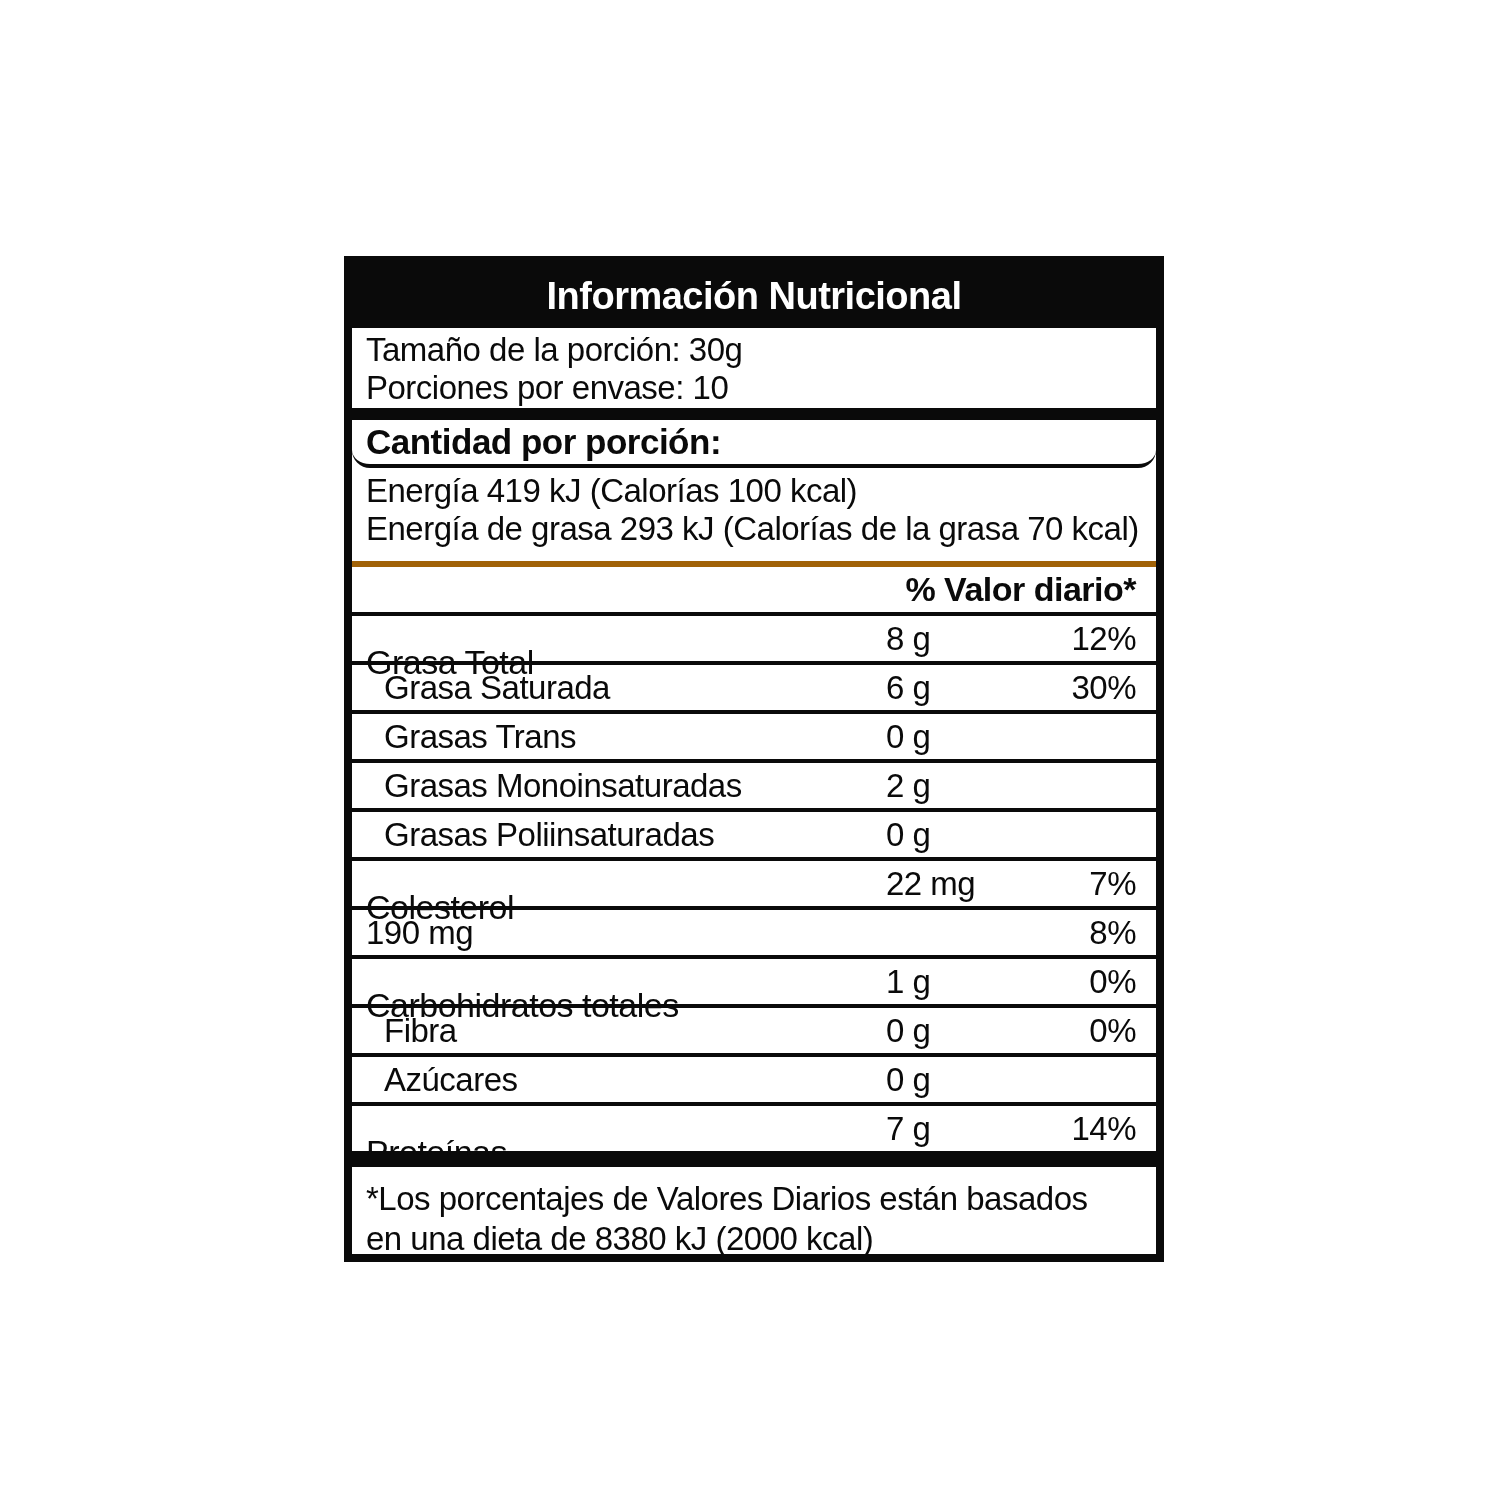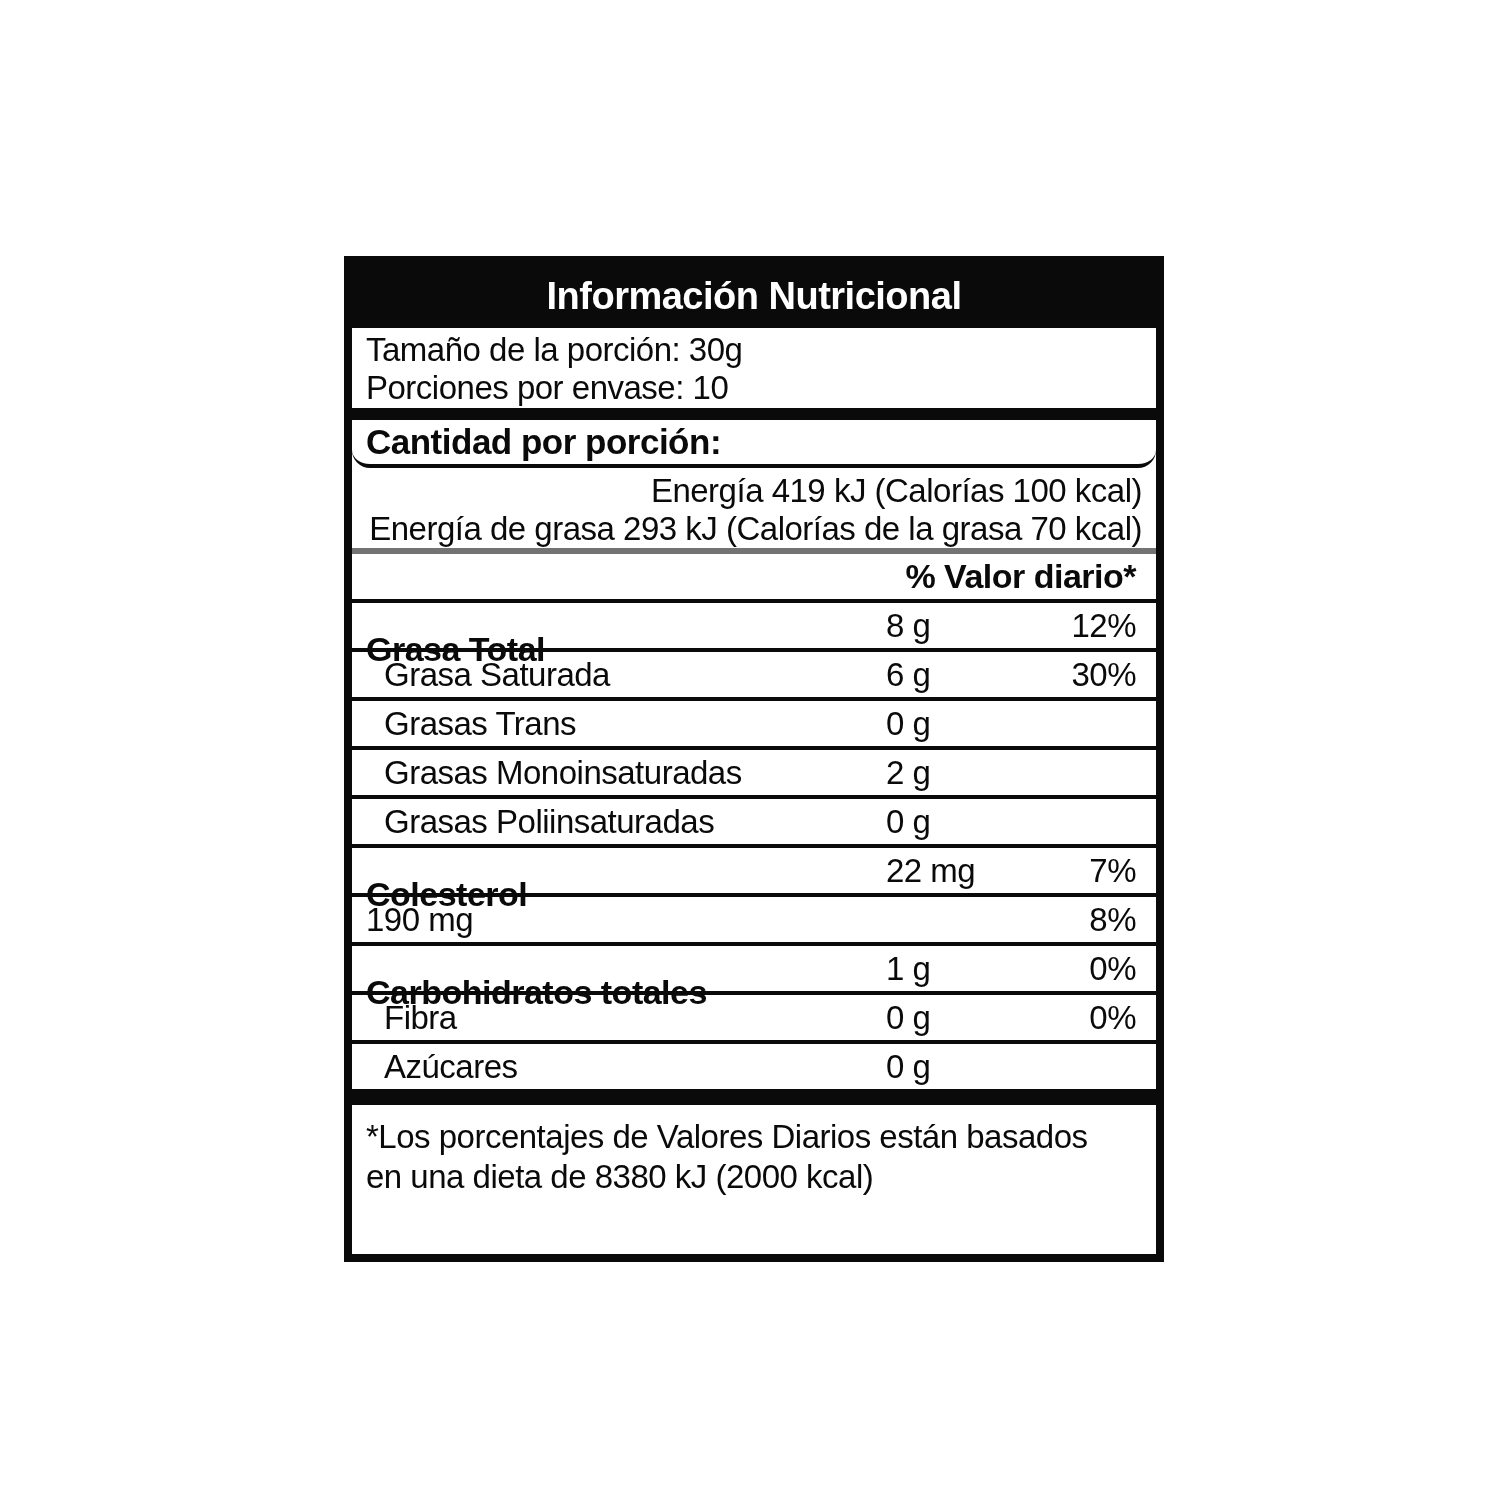"Energía 419 kJ (Calorías 100" .energy { border-bottom: 6px solid #737373 -> 6px solid #a16207; height: 86px -> 99px; text-align: right -> none }
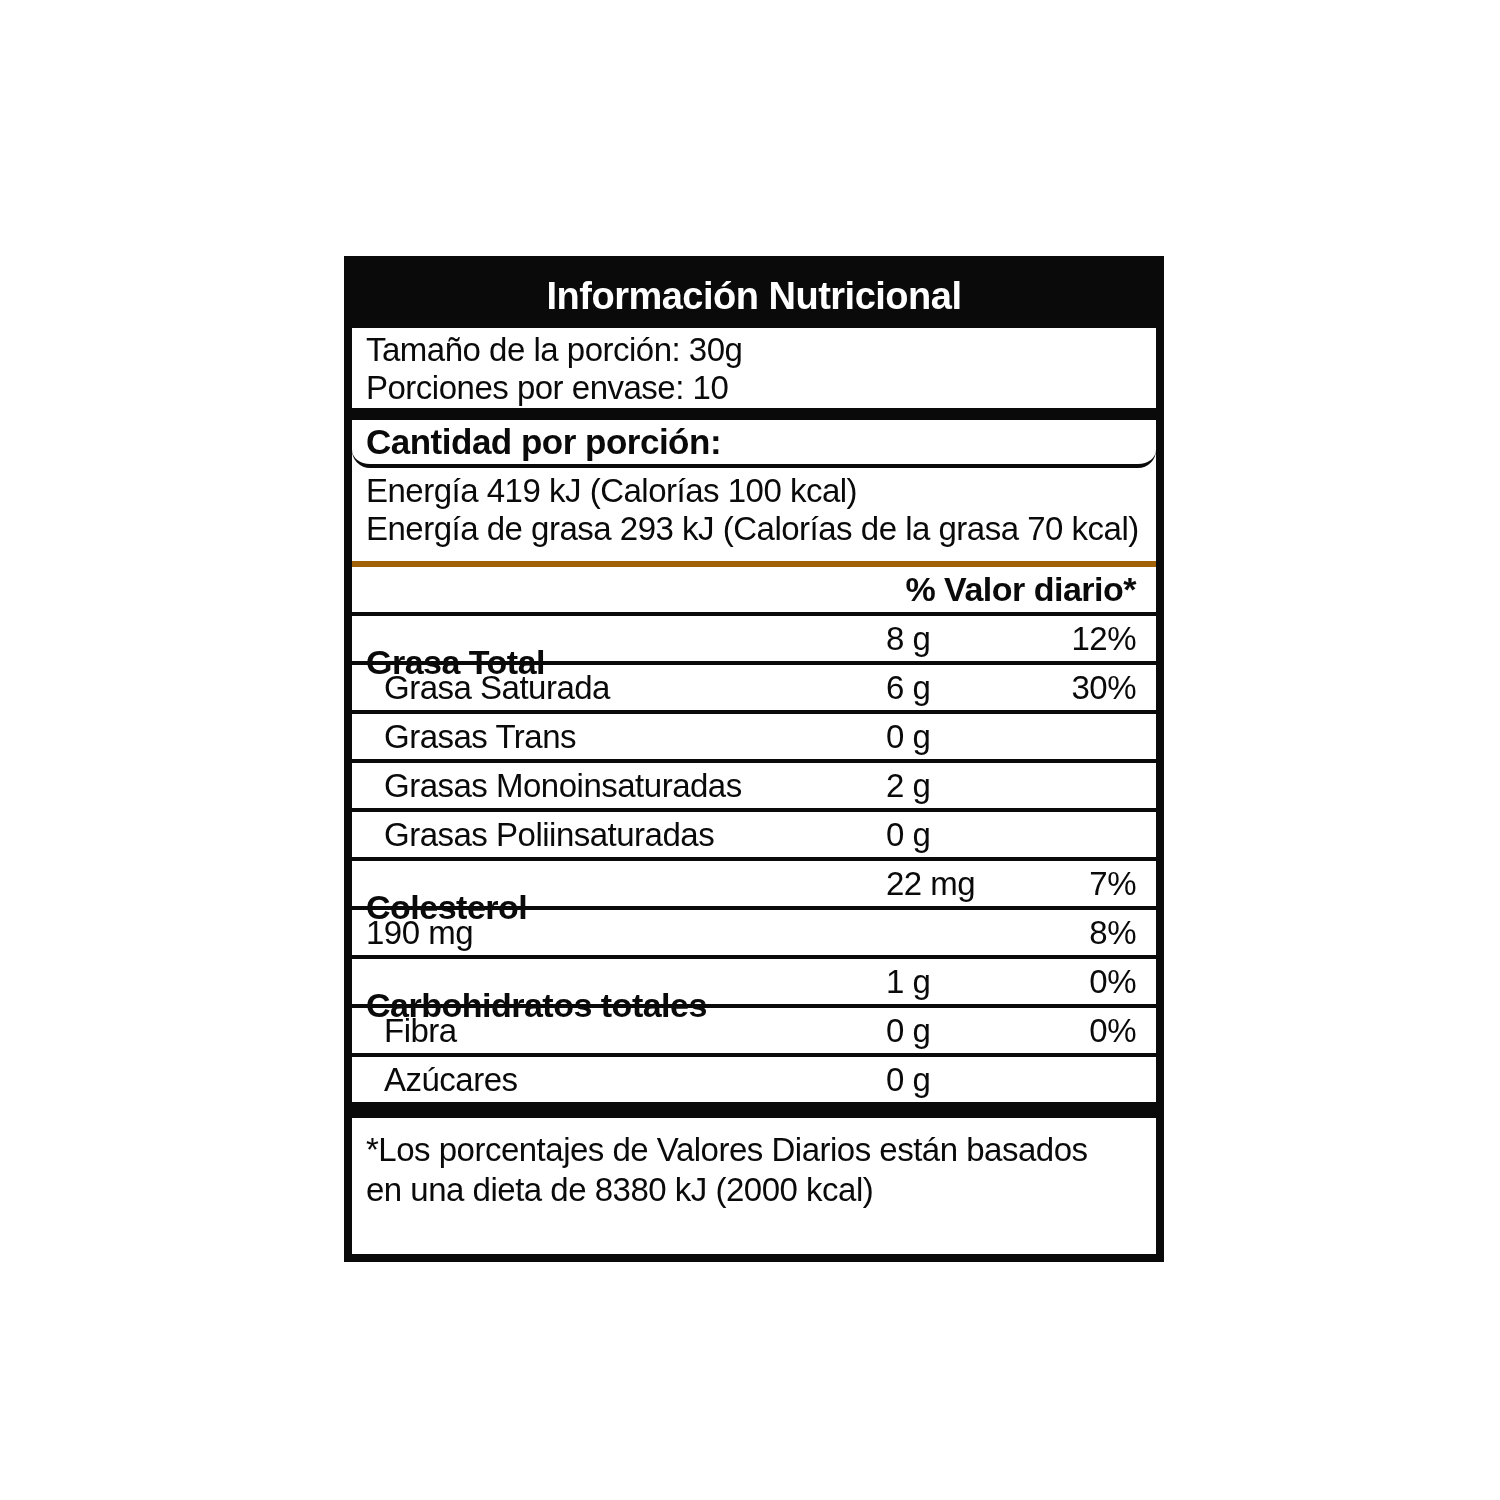"Grasa Total" .row.bold .n { font-weight: bold -> normal }
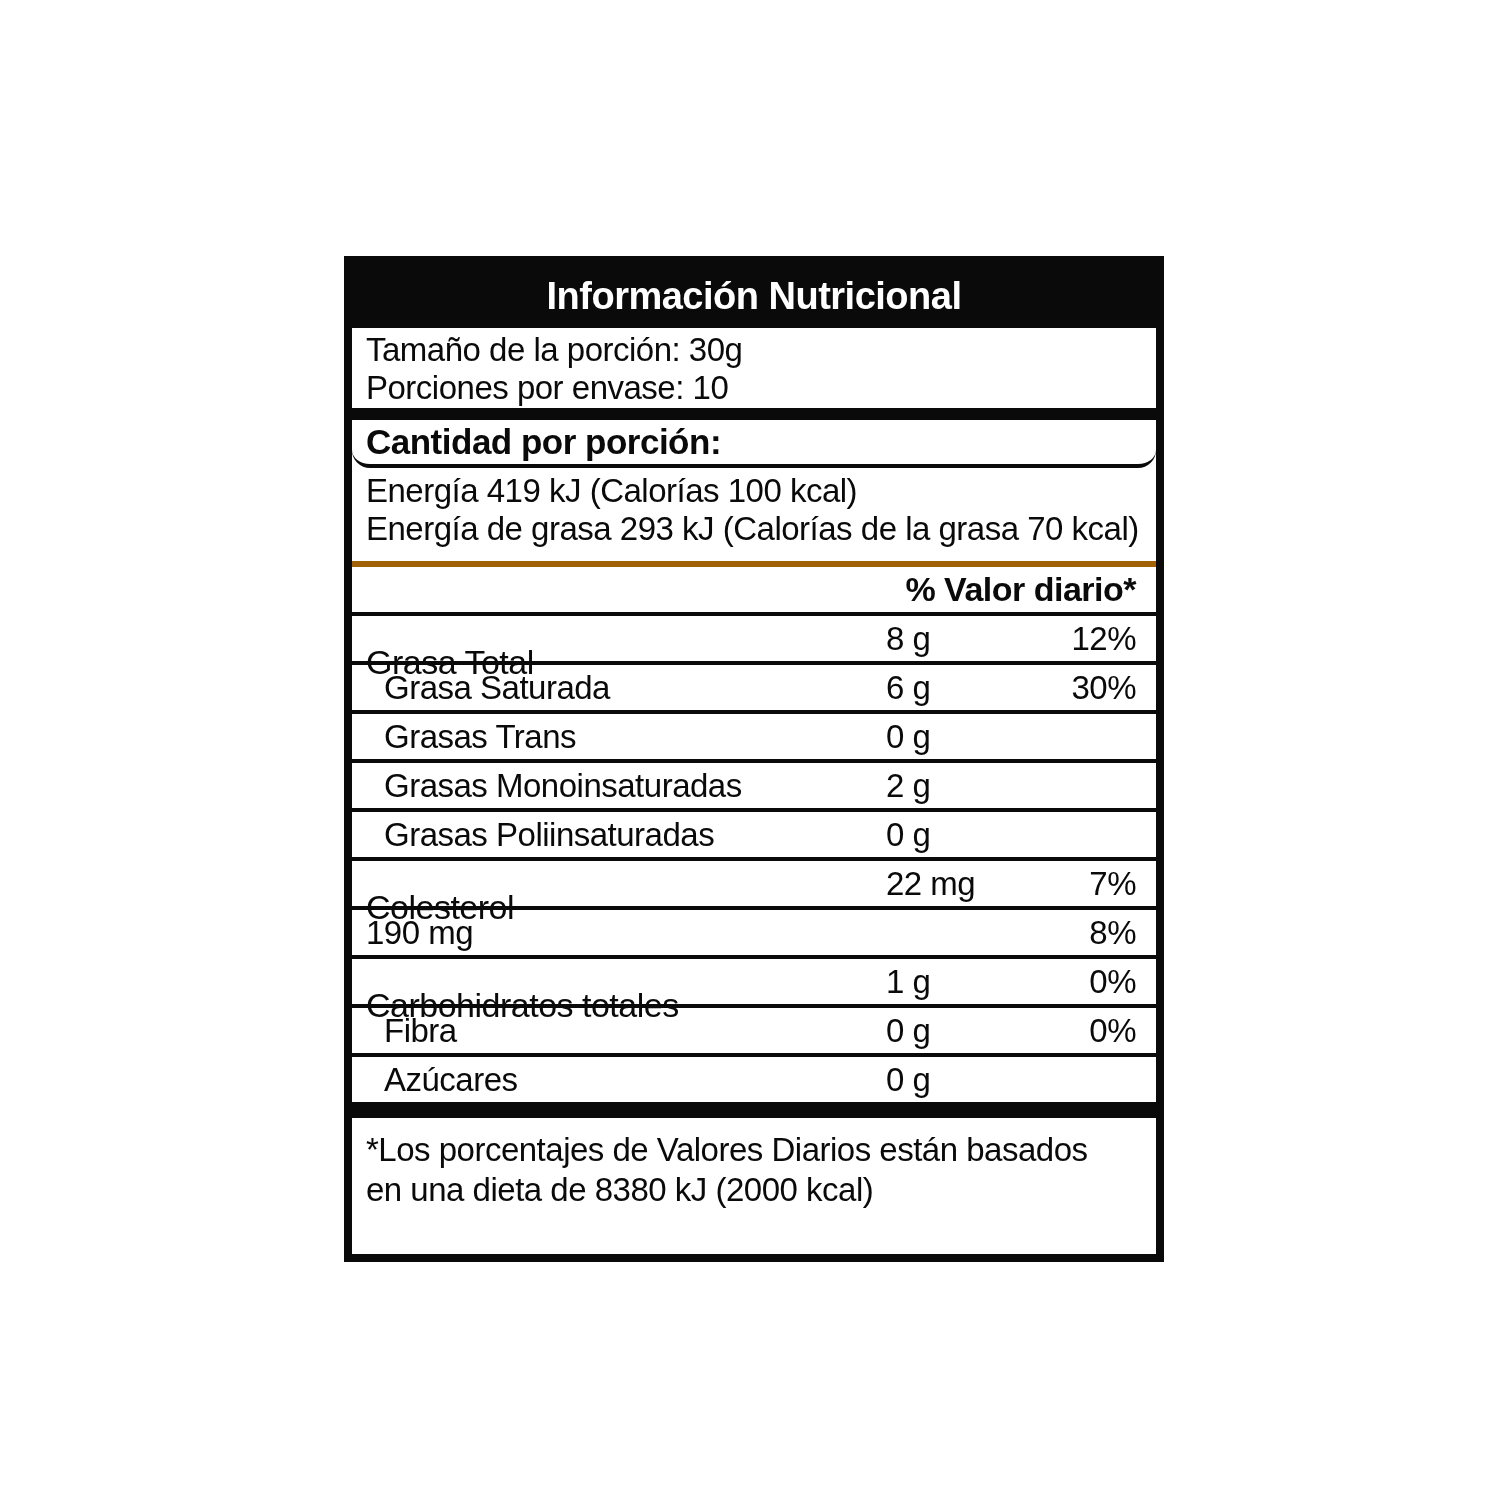"Proteínas" div.row { html: none -> <div> <span>Proteínas</span> <span>7 g</span> <span>14%</span> </div> }
